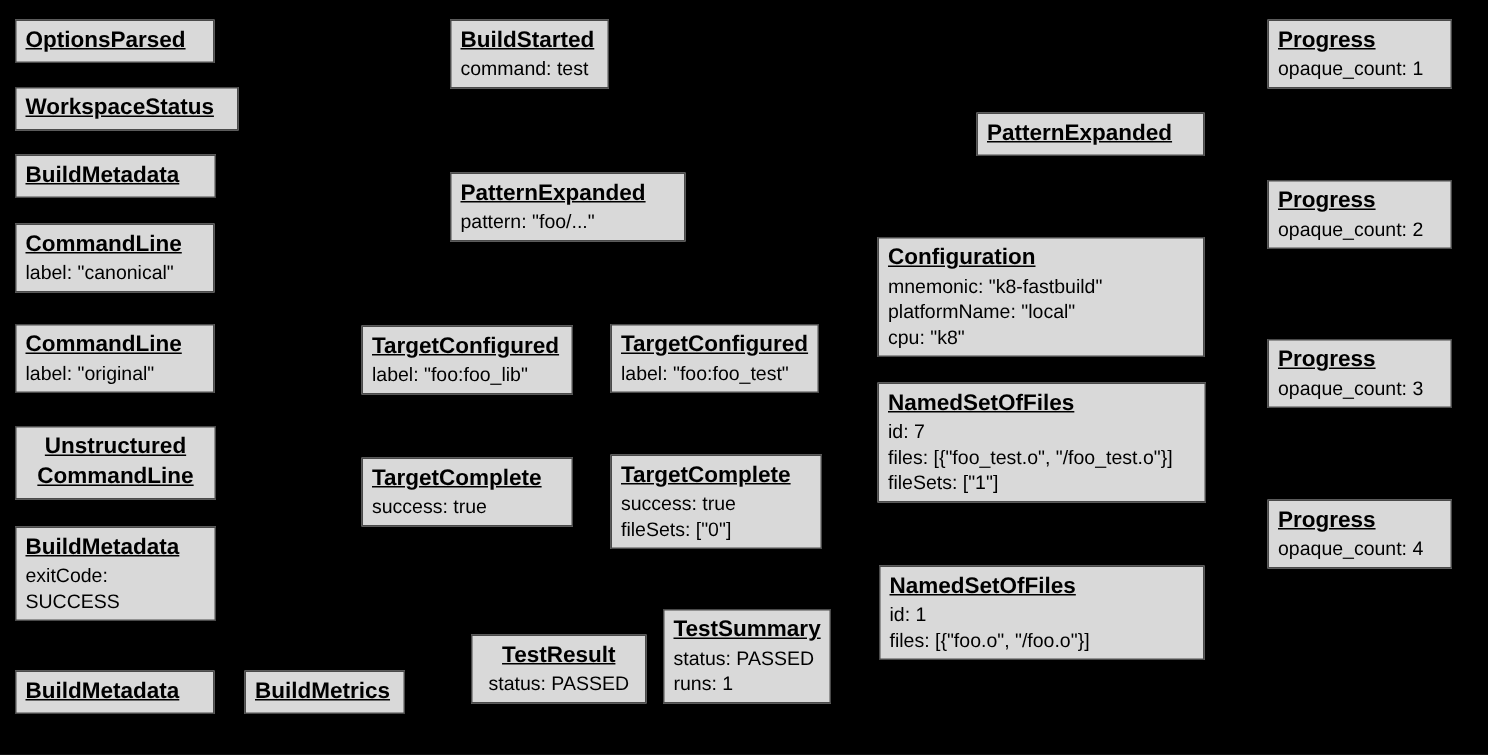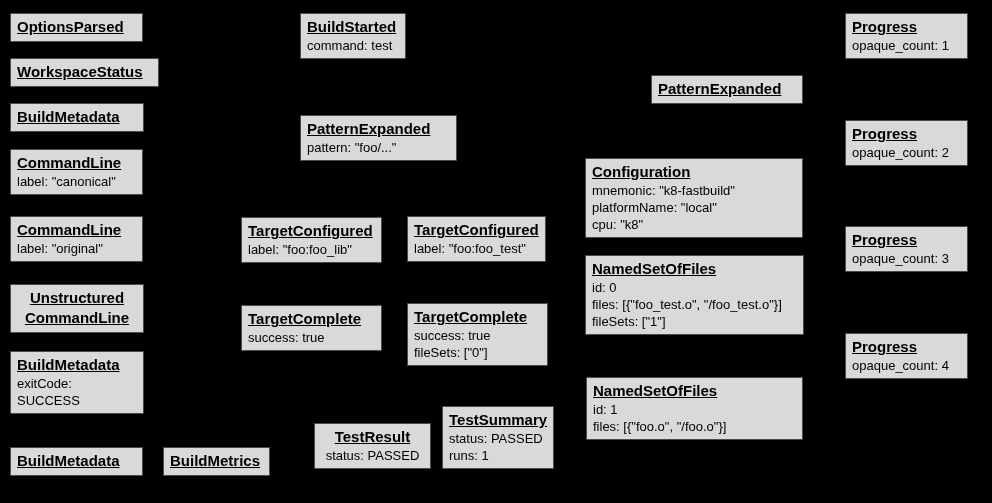"id: 0" div.box-body { text: 0 -> 7 }
